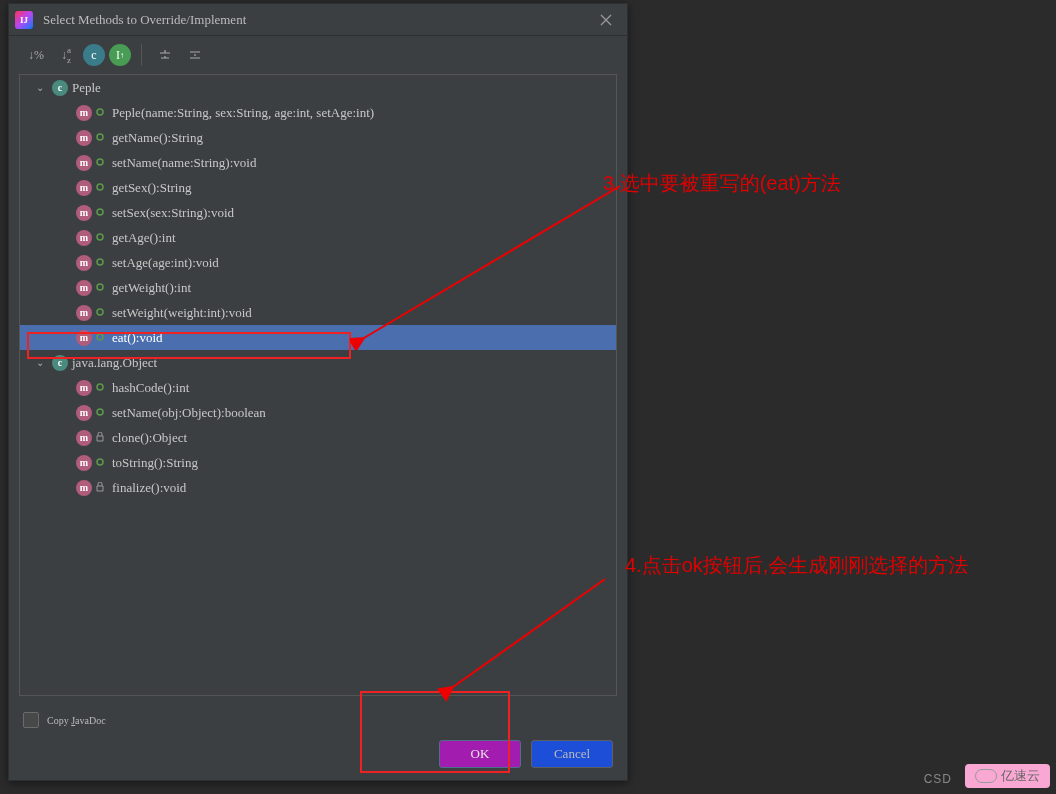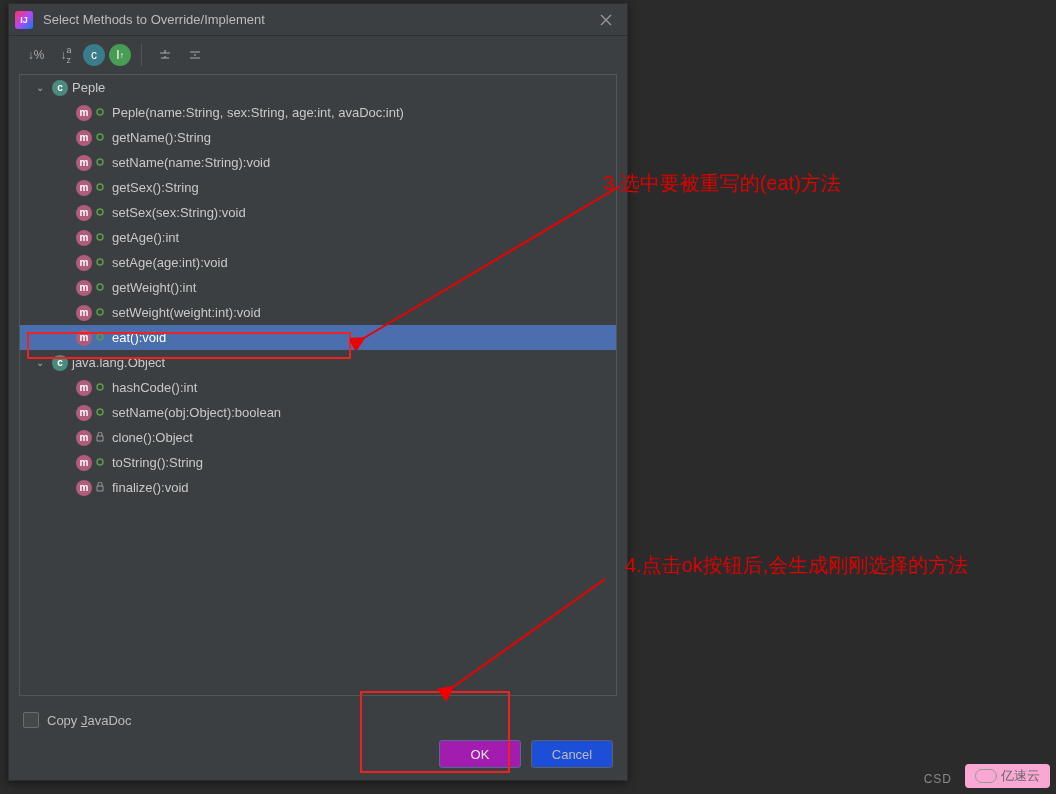"IJ" .dialog { font-family: none -> Liberation Serif, serif }
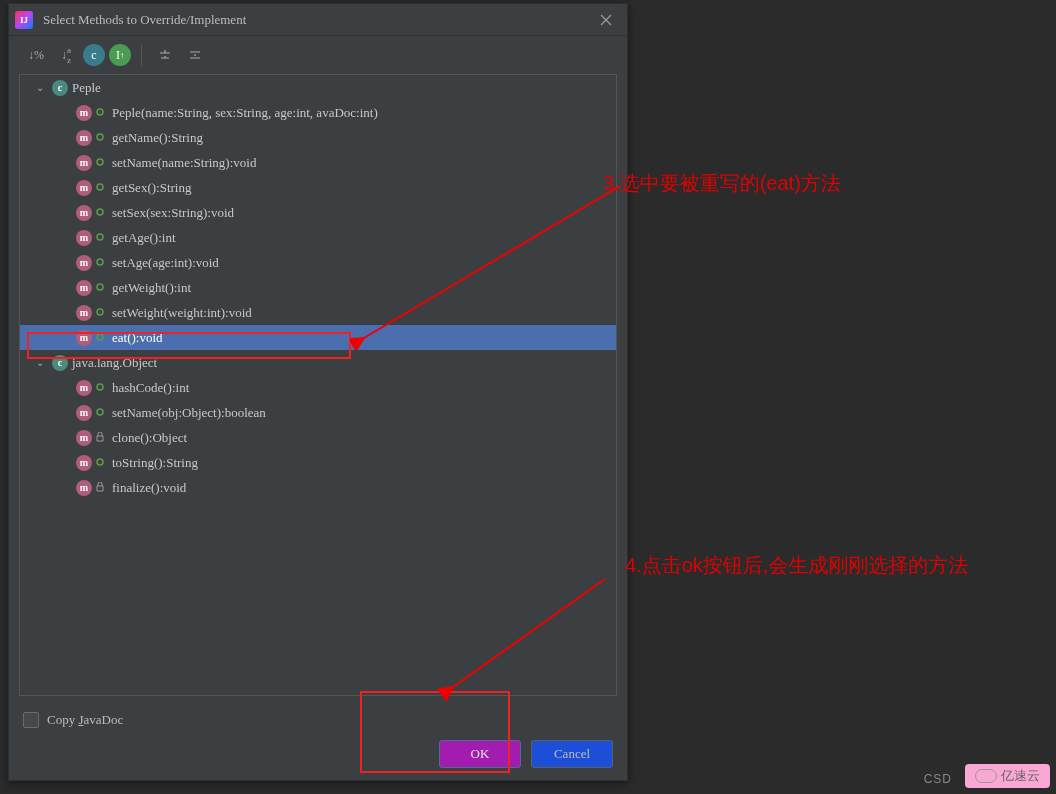"Peple(name:String, sex:String, age:int," span.tree-label { text: avaDoc:int -> setAge:int }
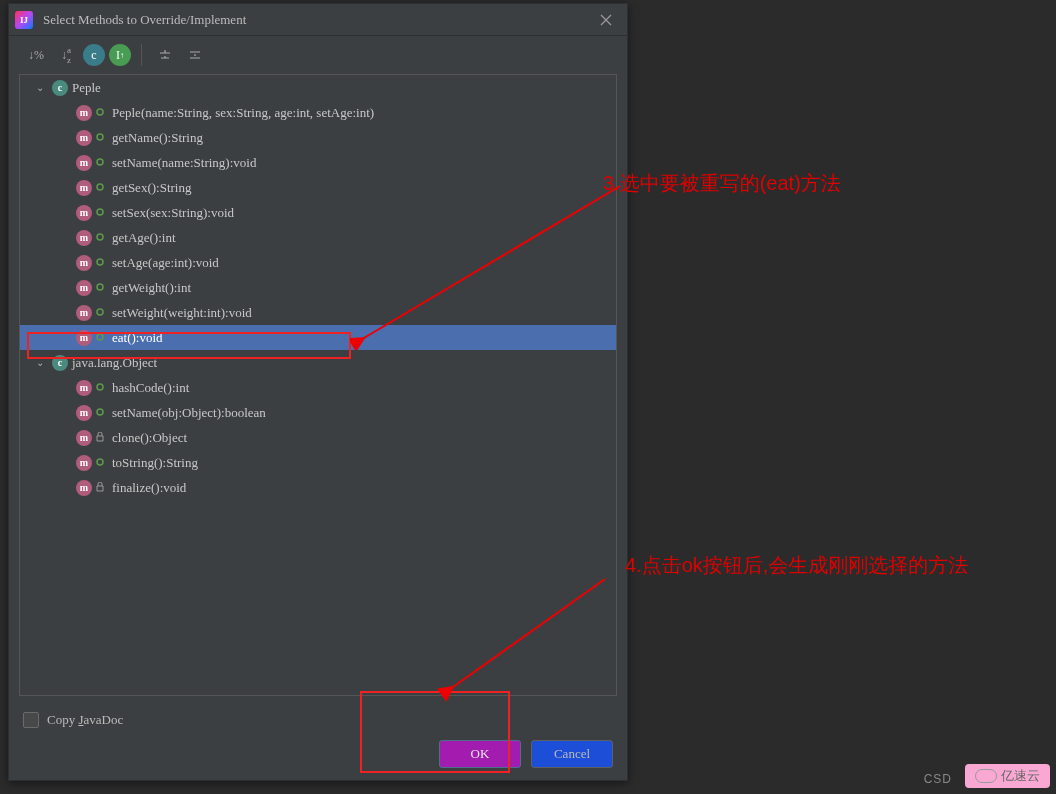"Copy JavaDoc" .checkbox-label { font-size: 13px -> 10px }
